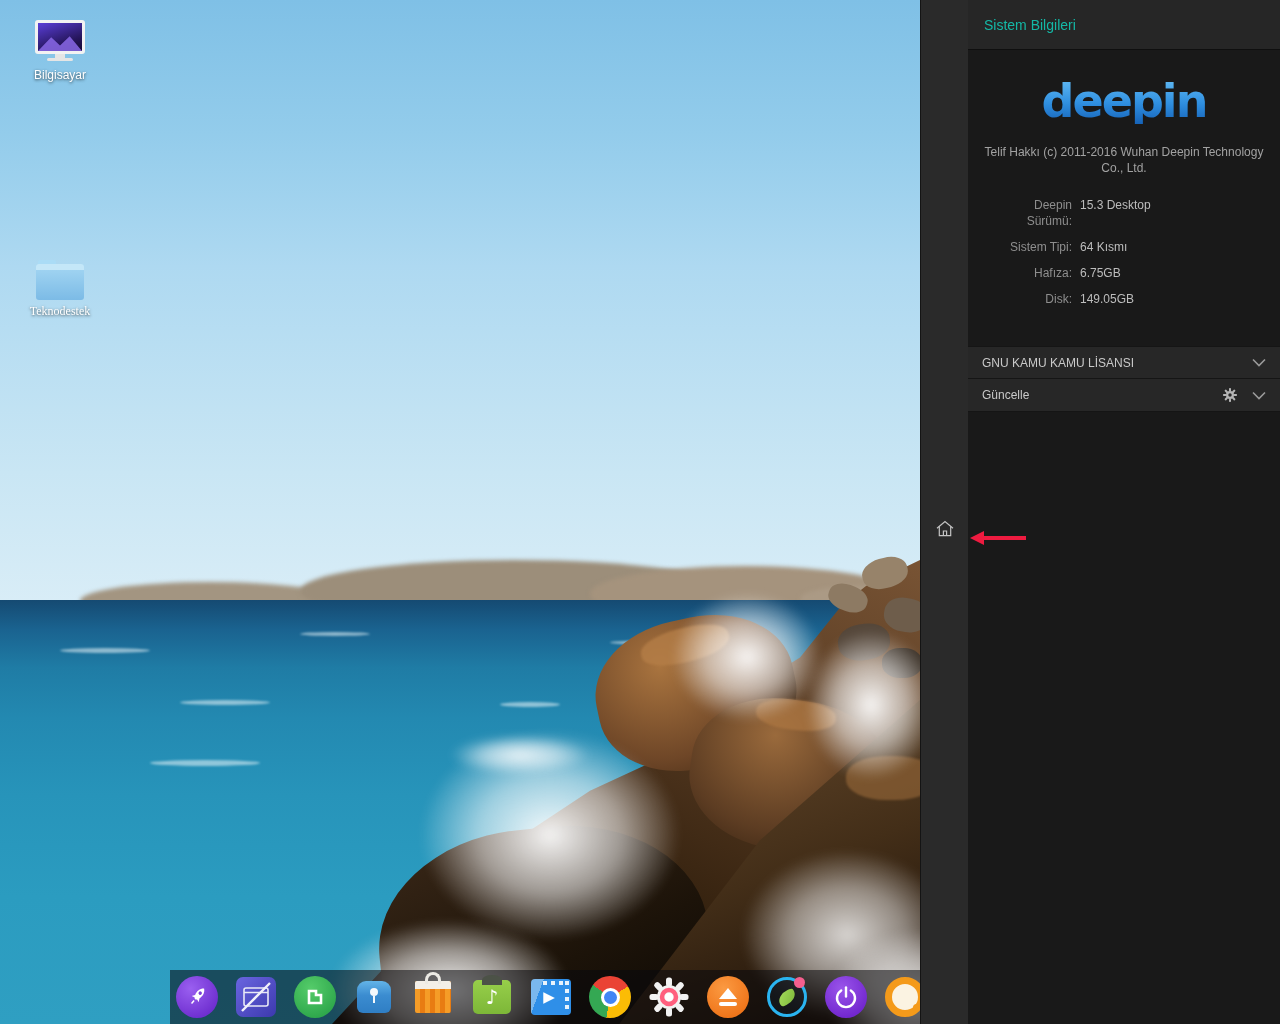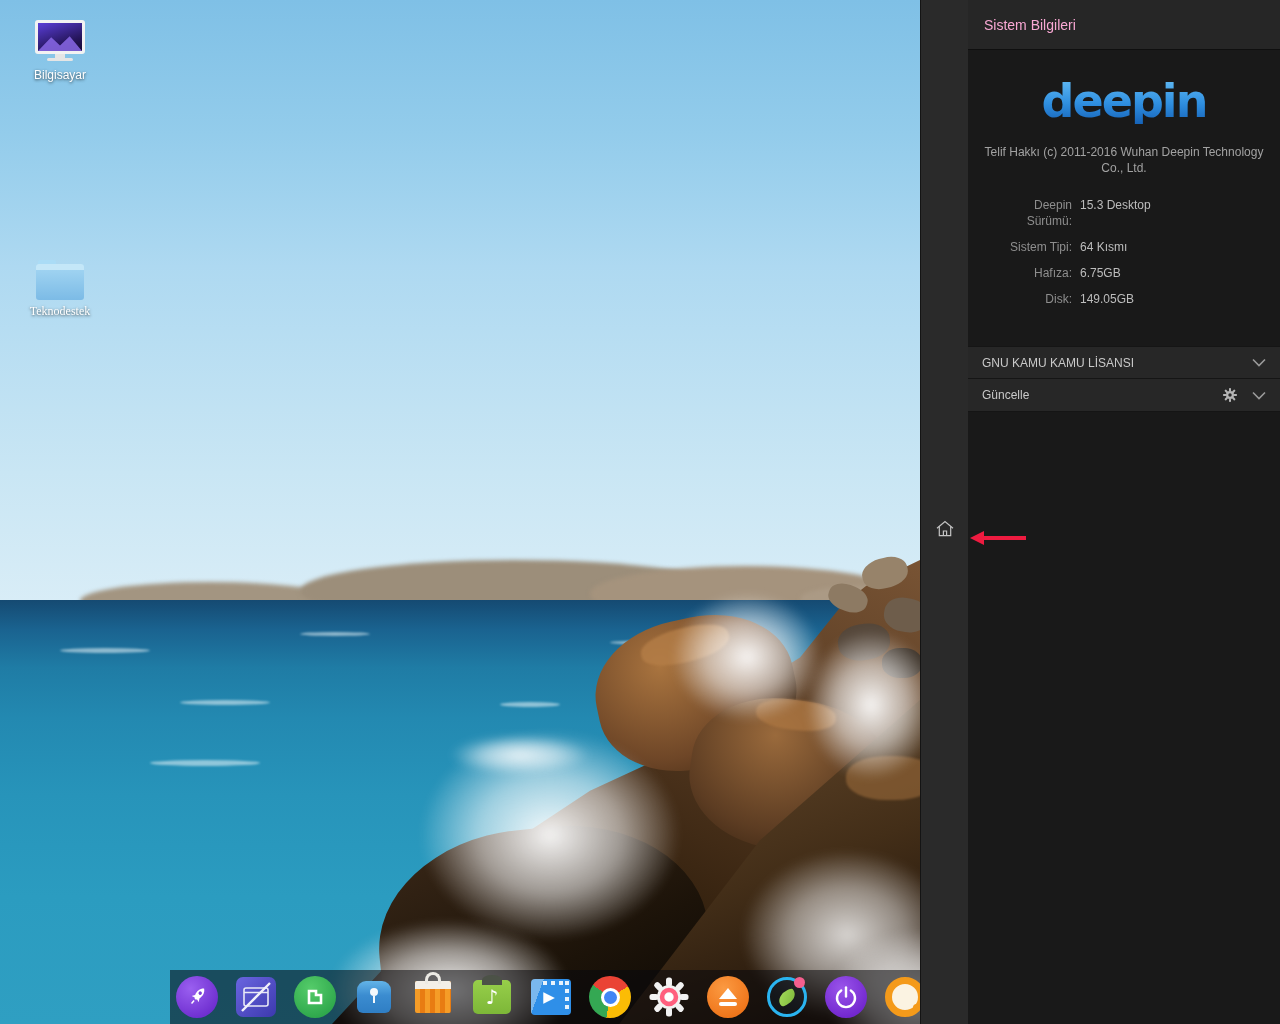"Sistem Bilgileri" #panel-header span { color: #f9a8d4 -> #14b8a6 }
